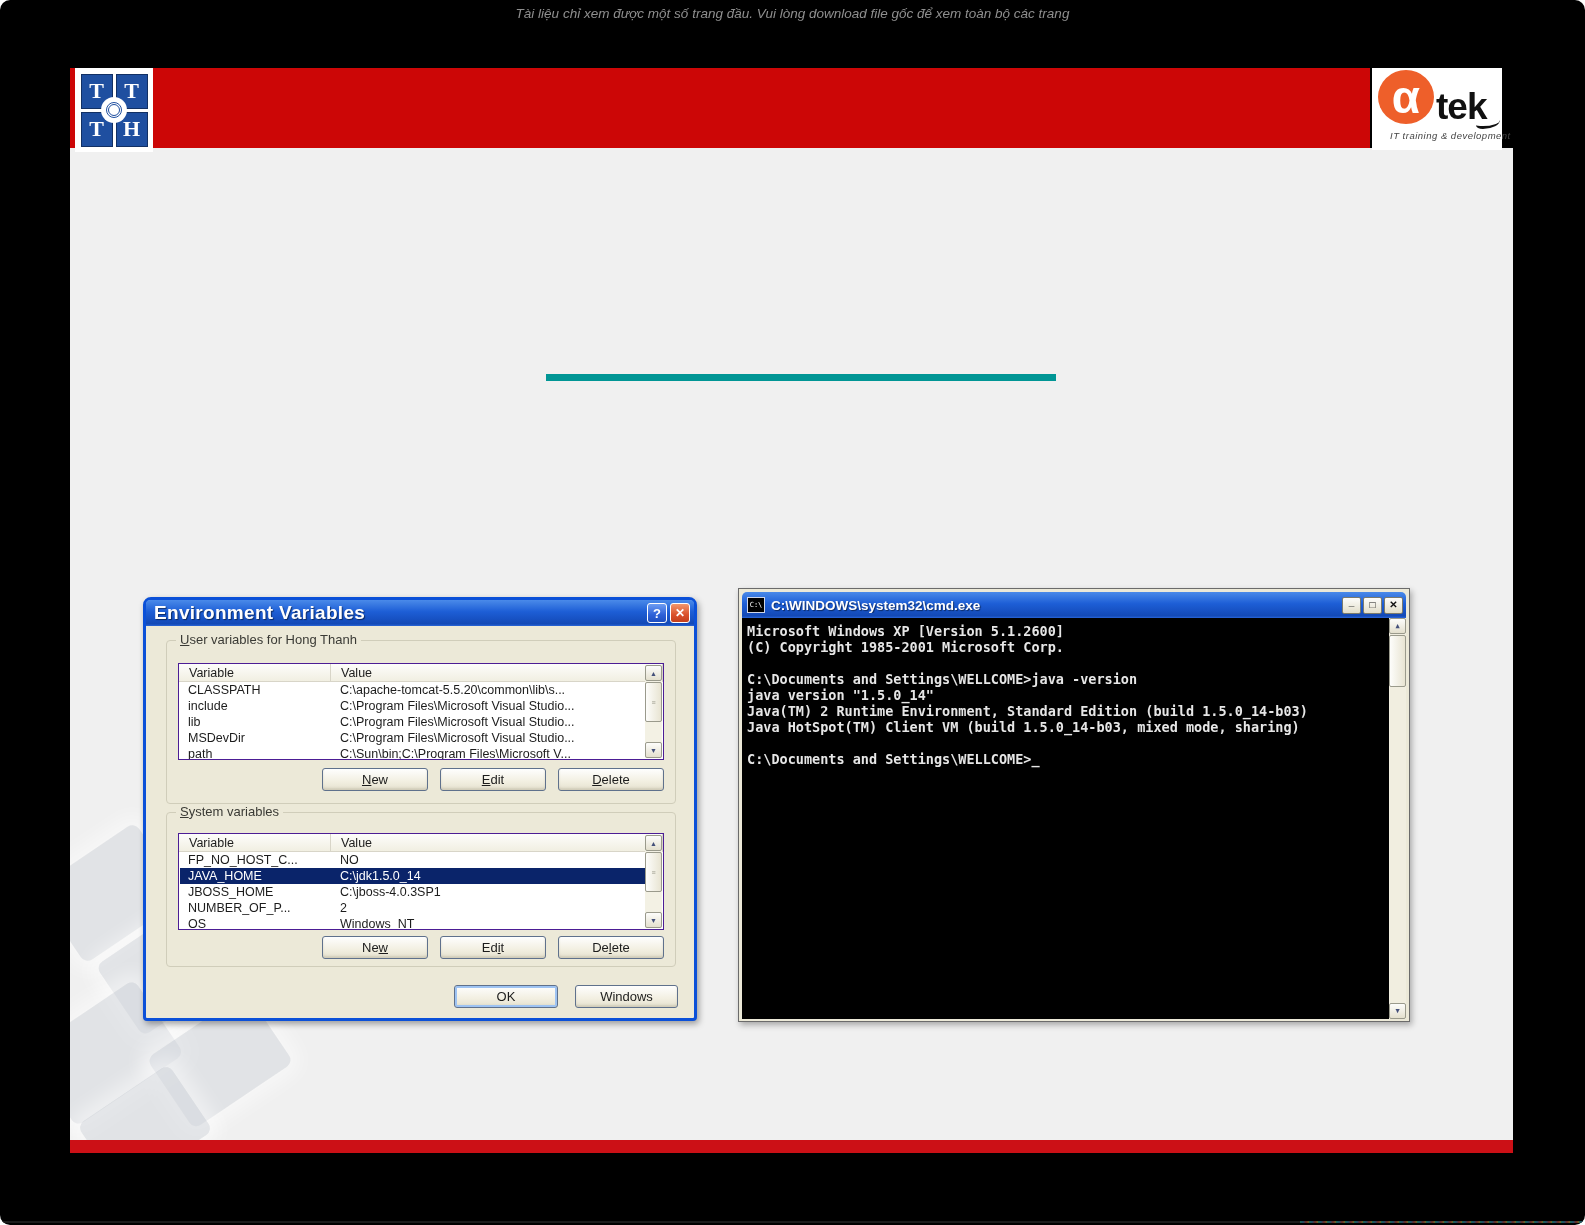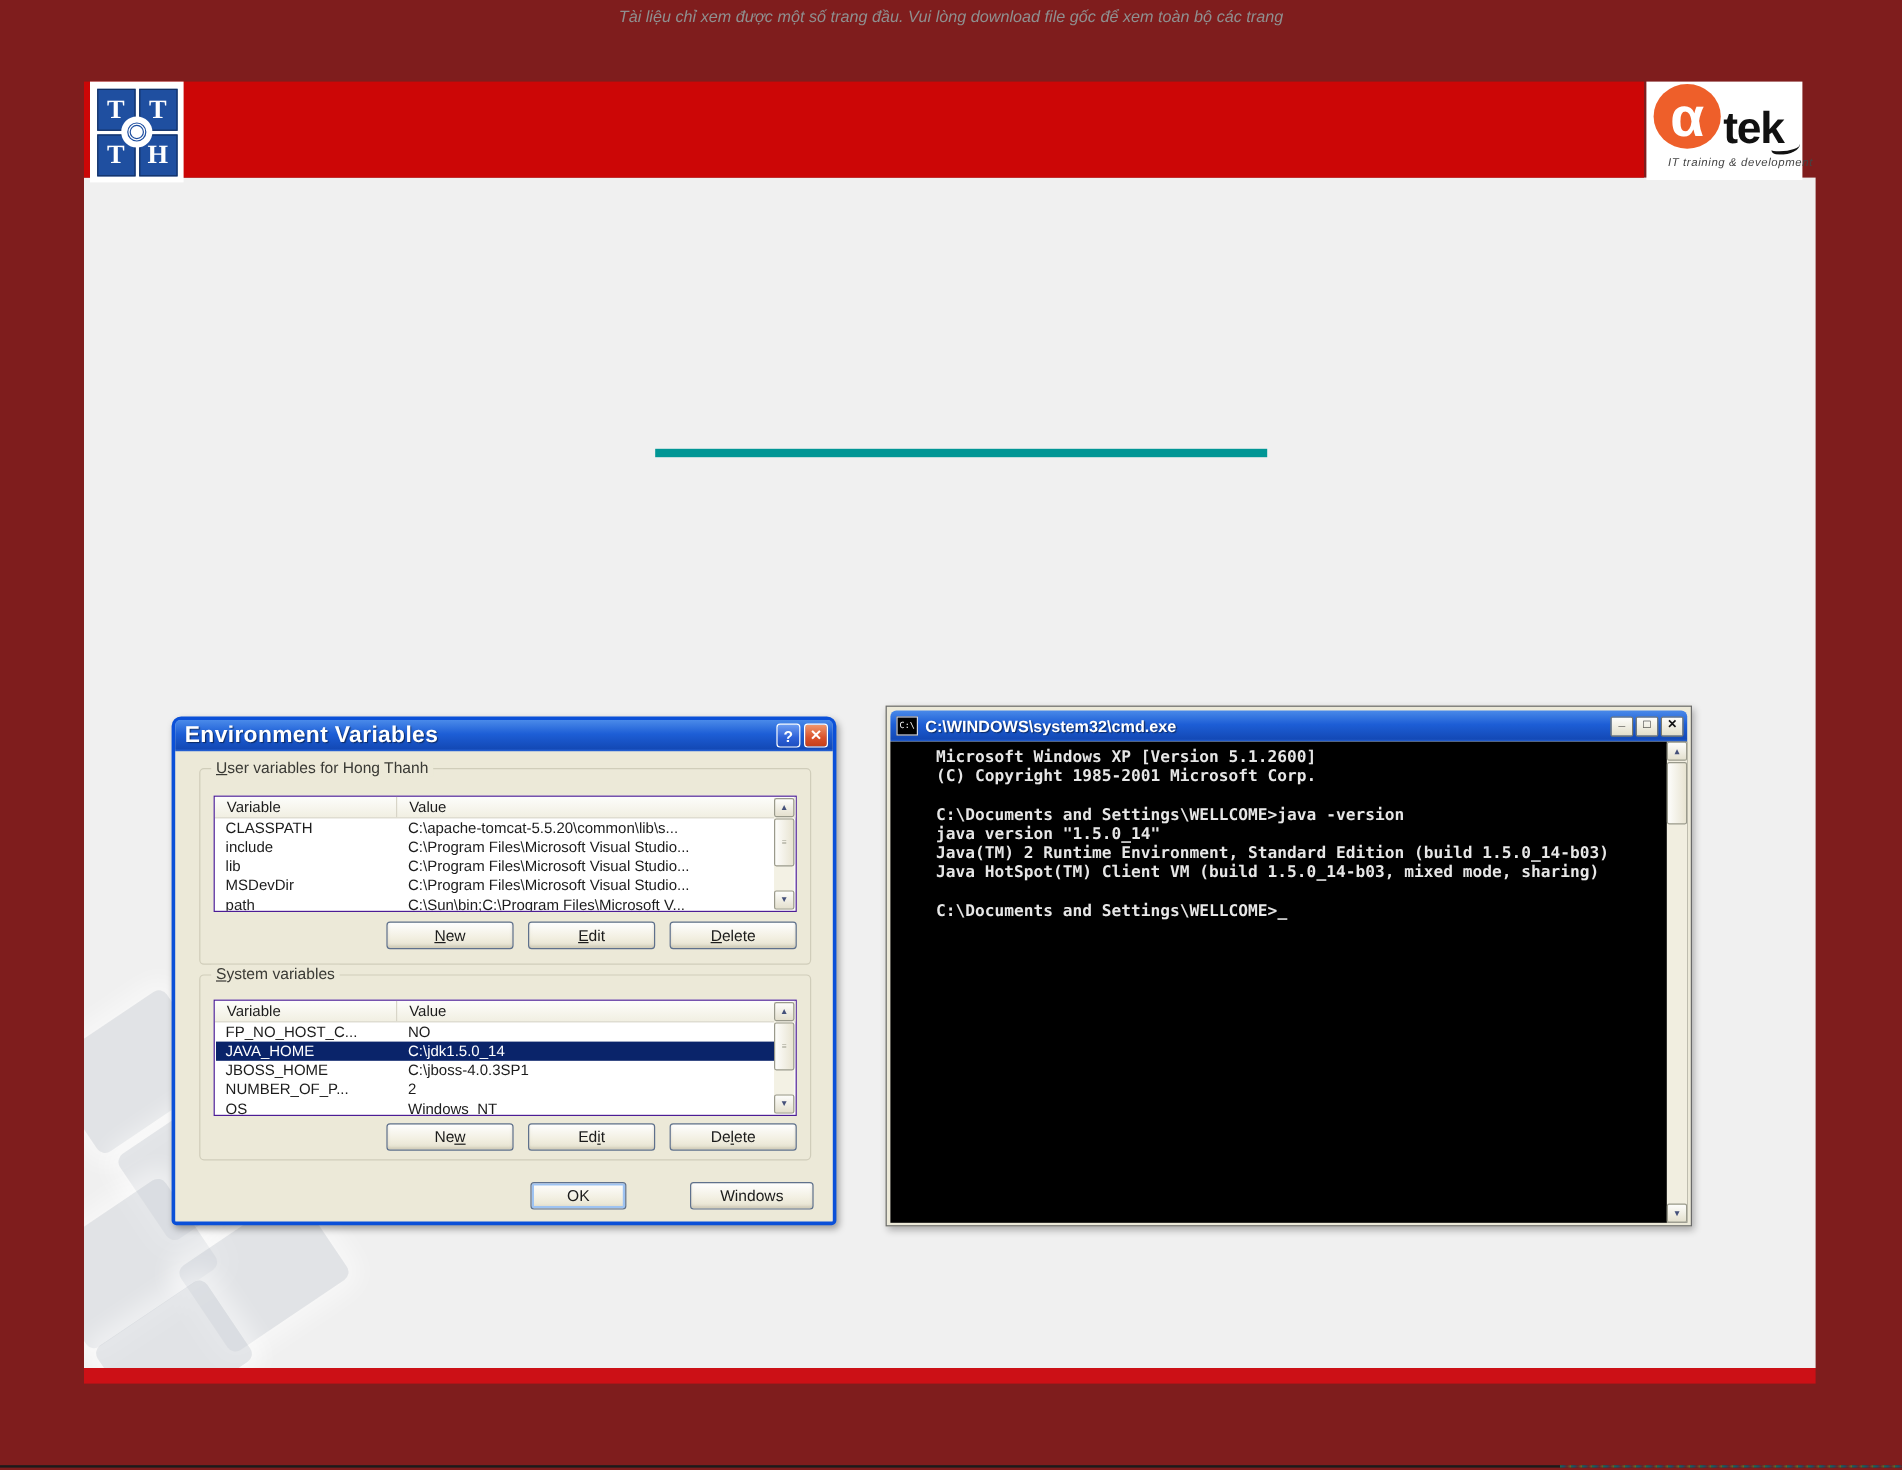"Tài liệu chỉ xem được" .page { background: #7f1d1d -> #000000; border-radius: none -> 10px }
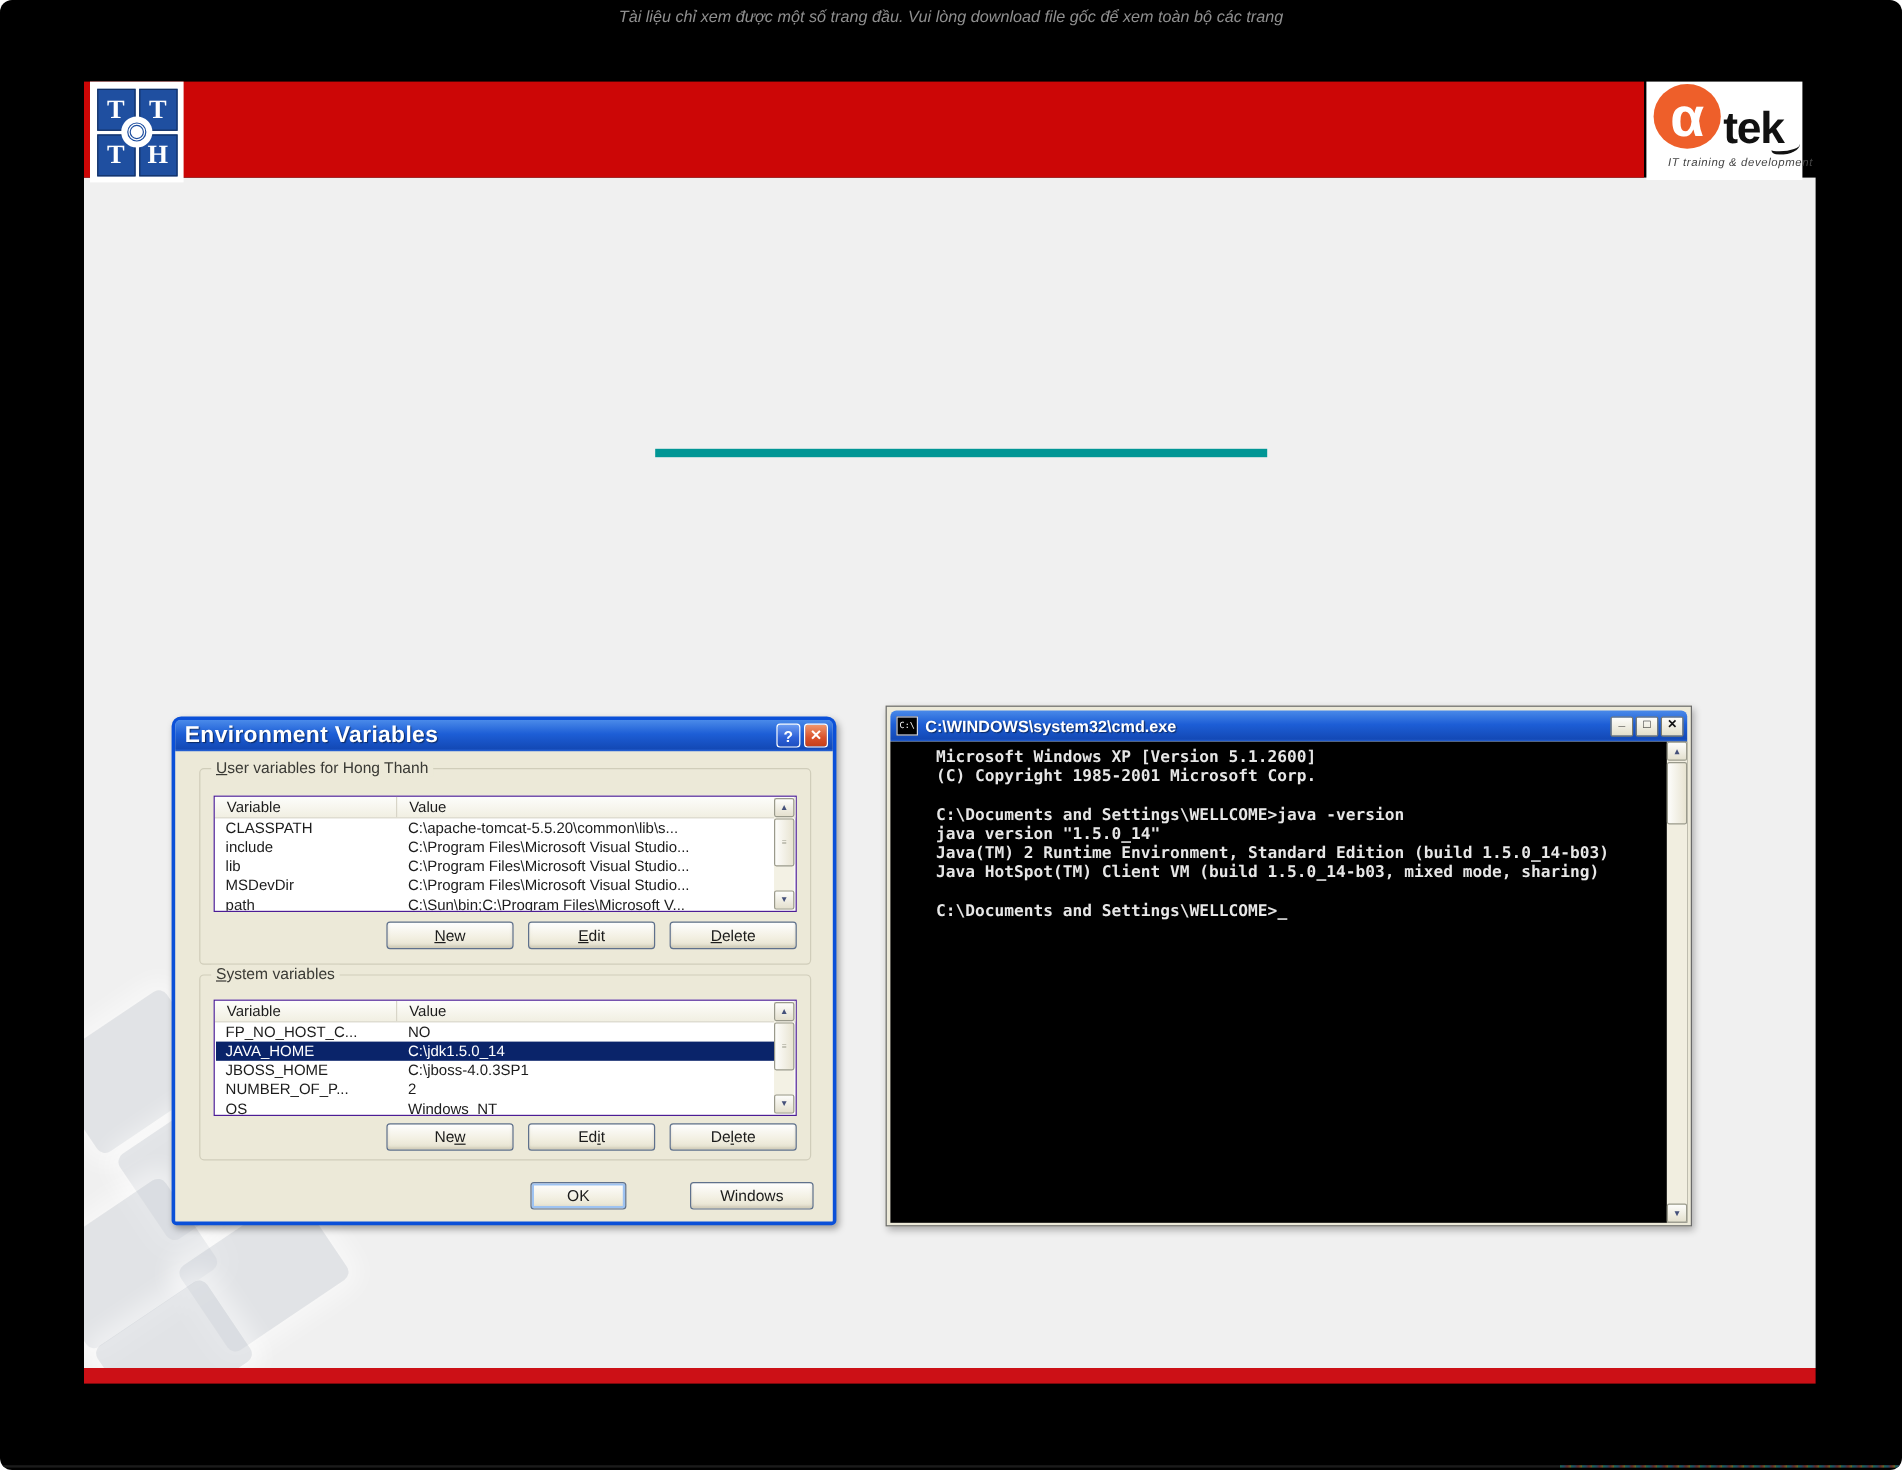"Microsoft Windows XP [Version 5.1.2600]" .cmd-lines { margin-left: 33px -> none }
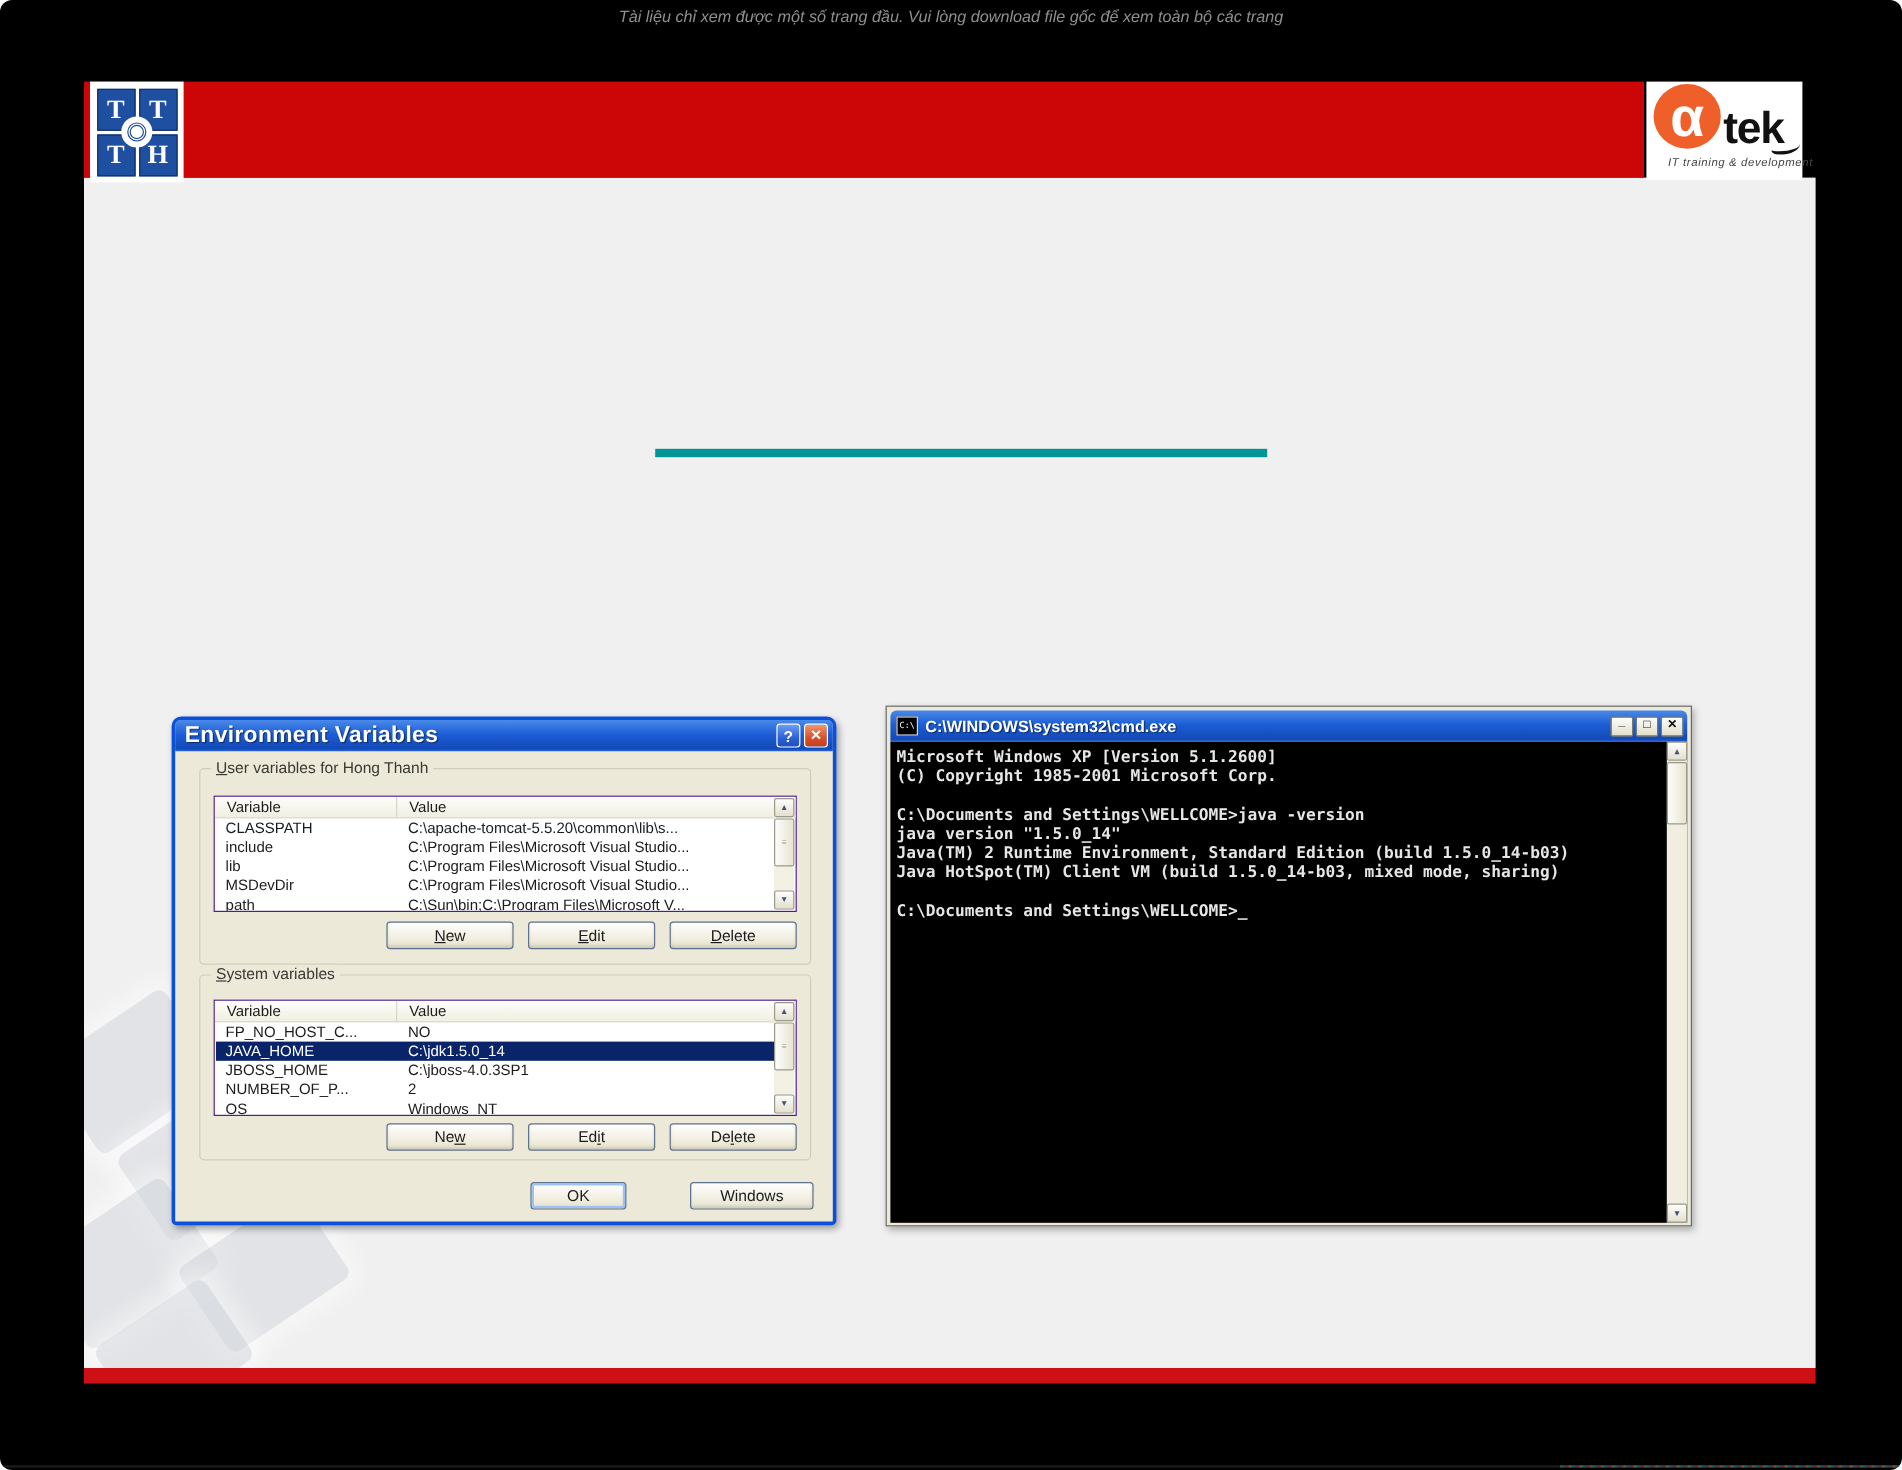"OK" div.btn { left: 296px -> 308px; width: 80px -> 104px }
